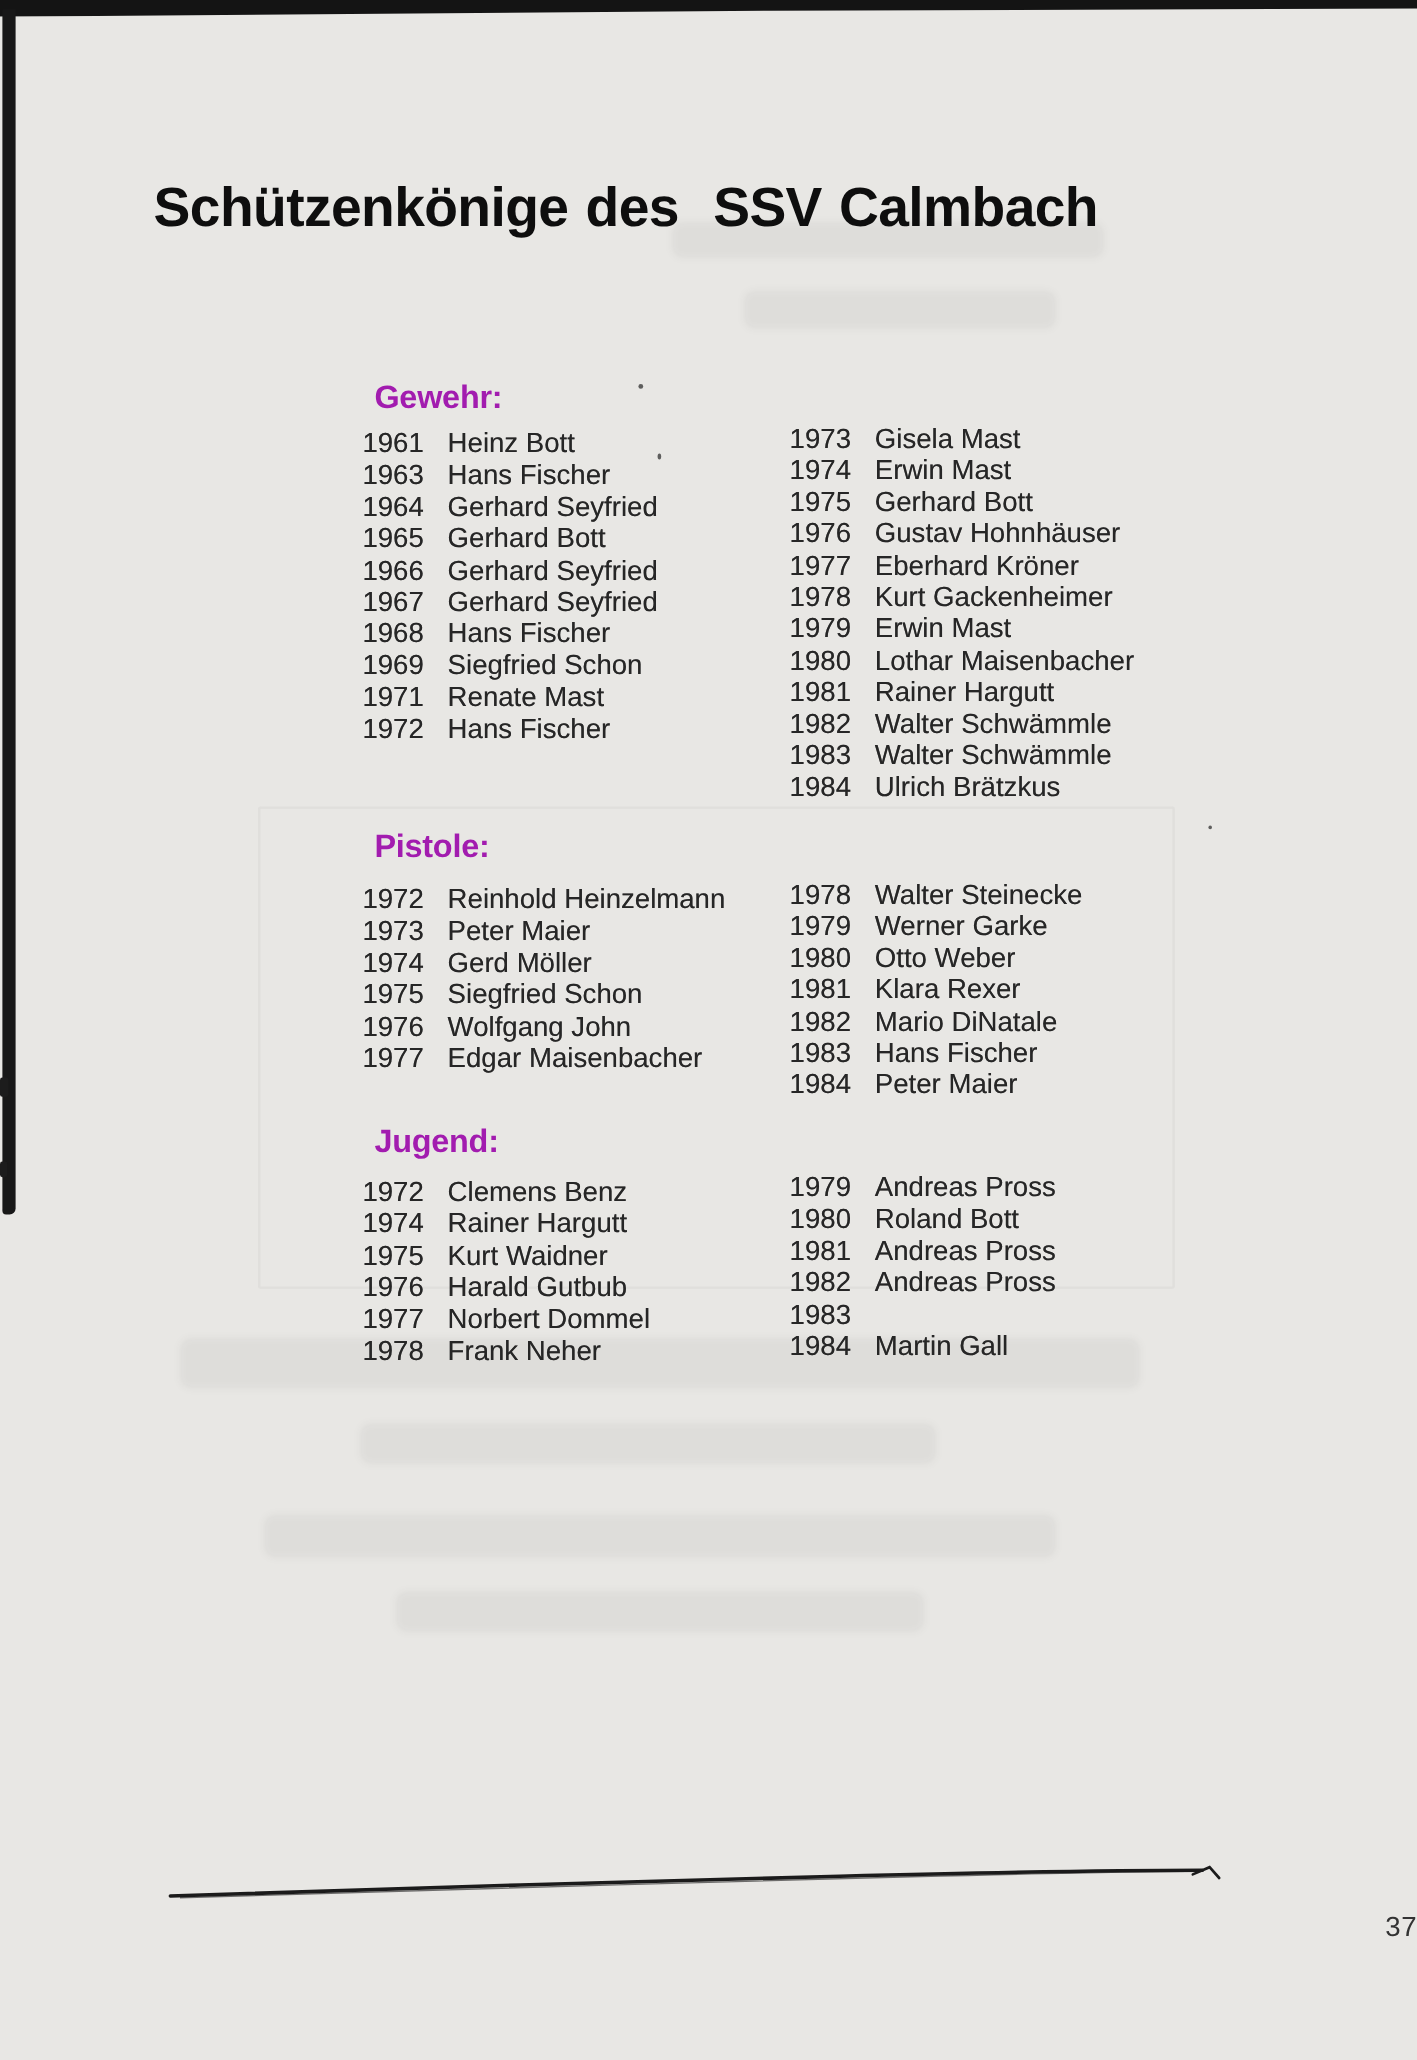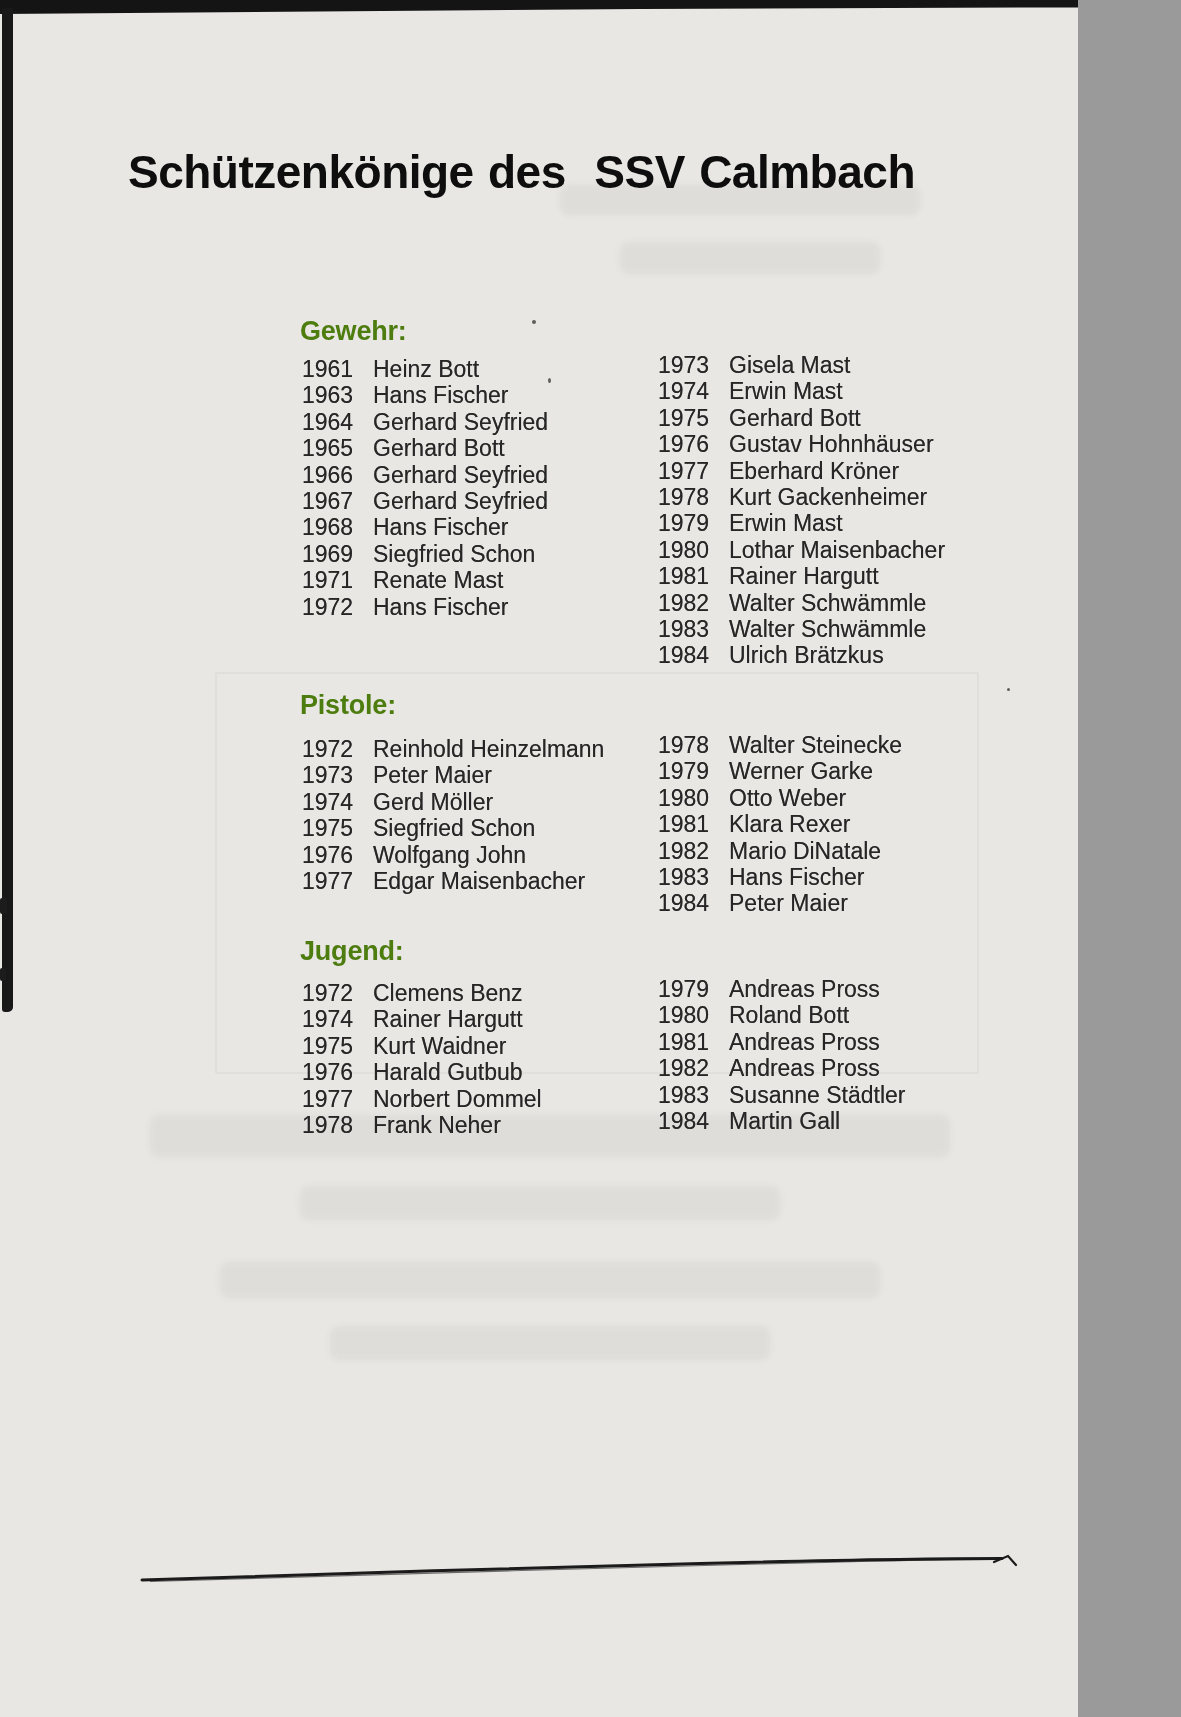"Schützenkönige des SSV Calmbach" .page { width: 1078px -> 1181px }
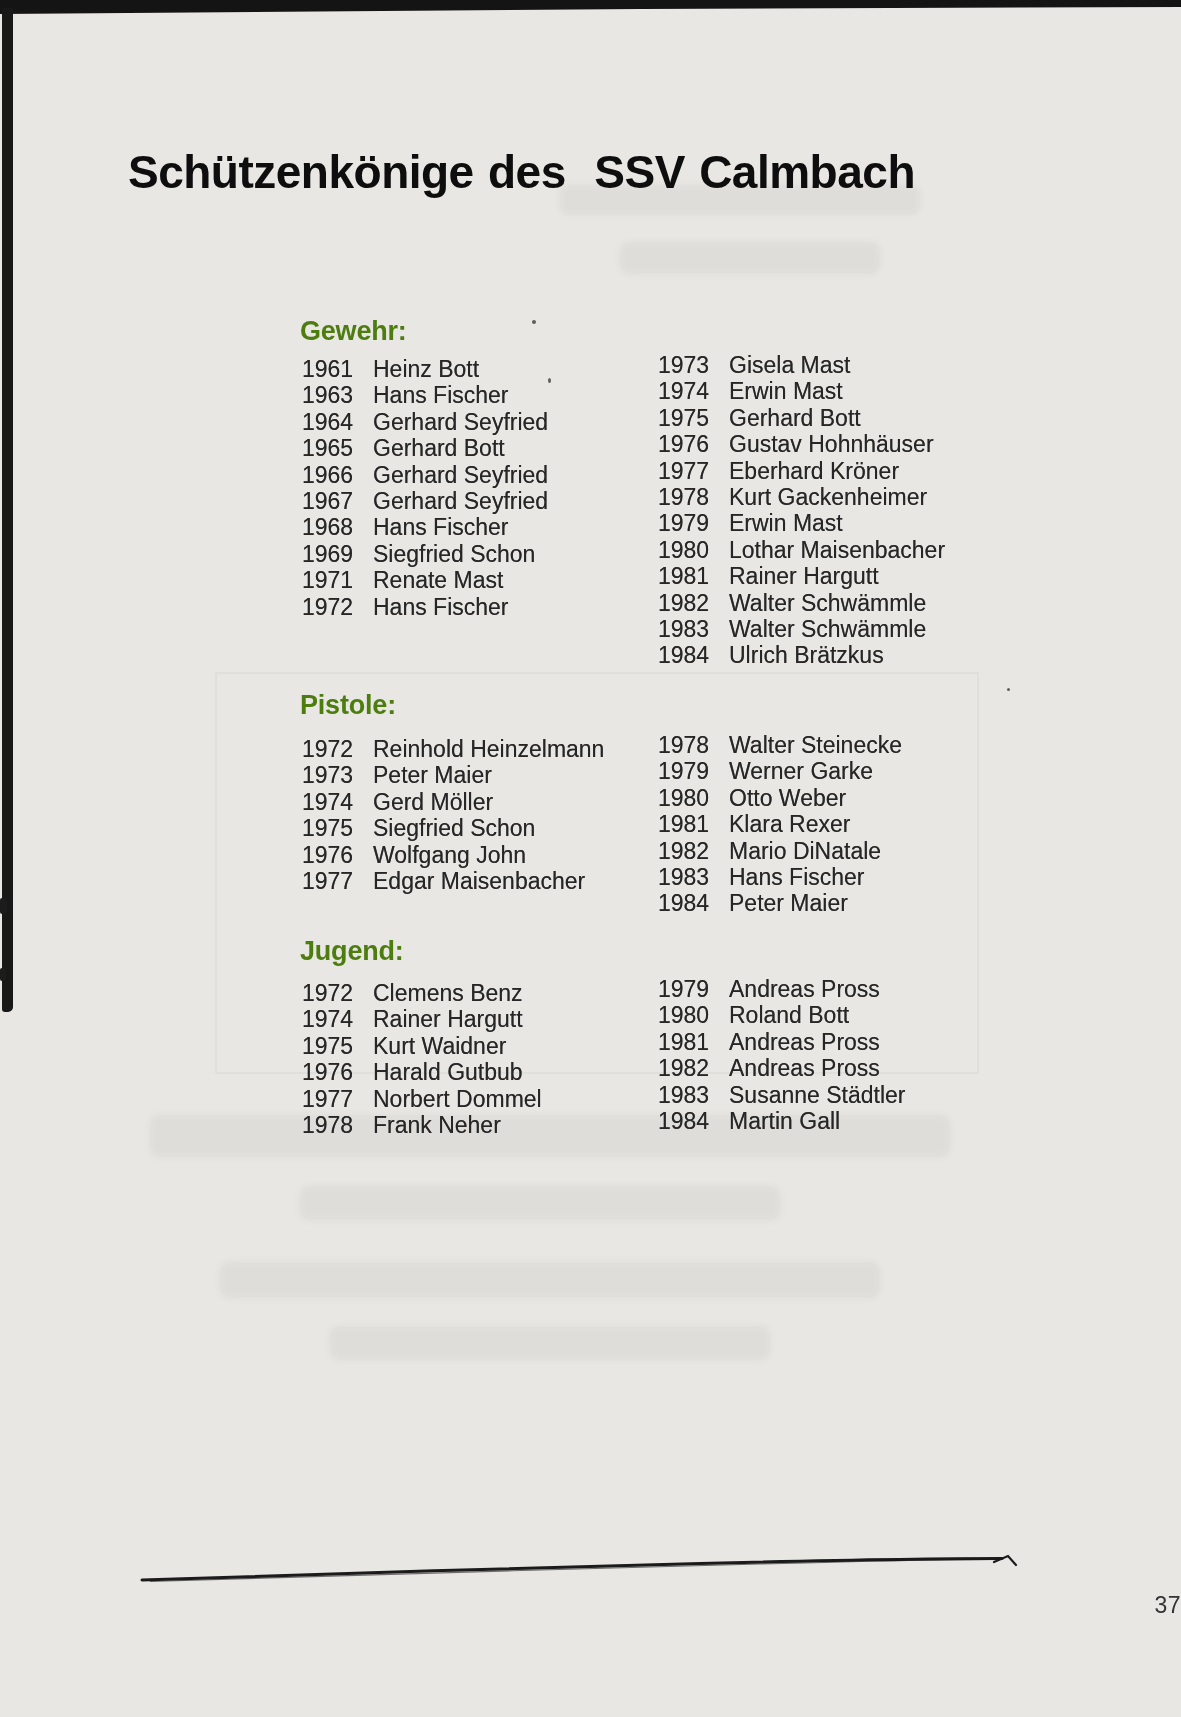"Gewehr:" .sec h2 { color: #4d7c0f -> #a21caf; left: 300px -> 312px }
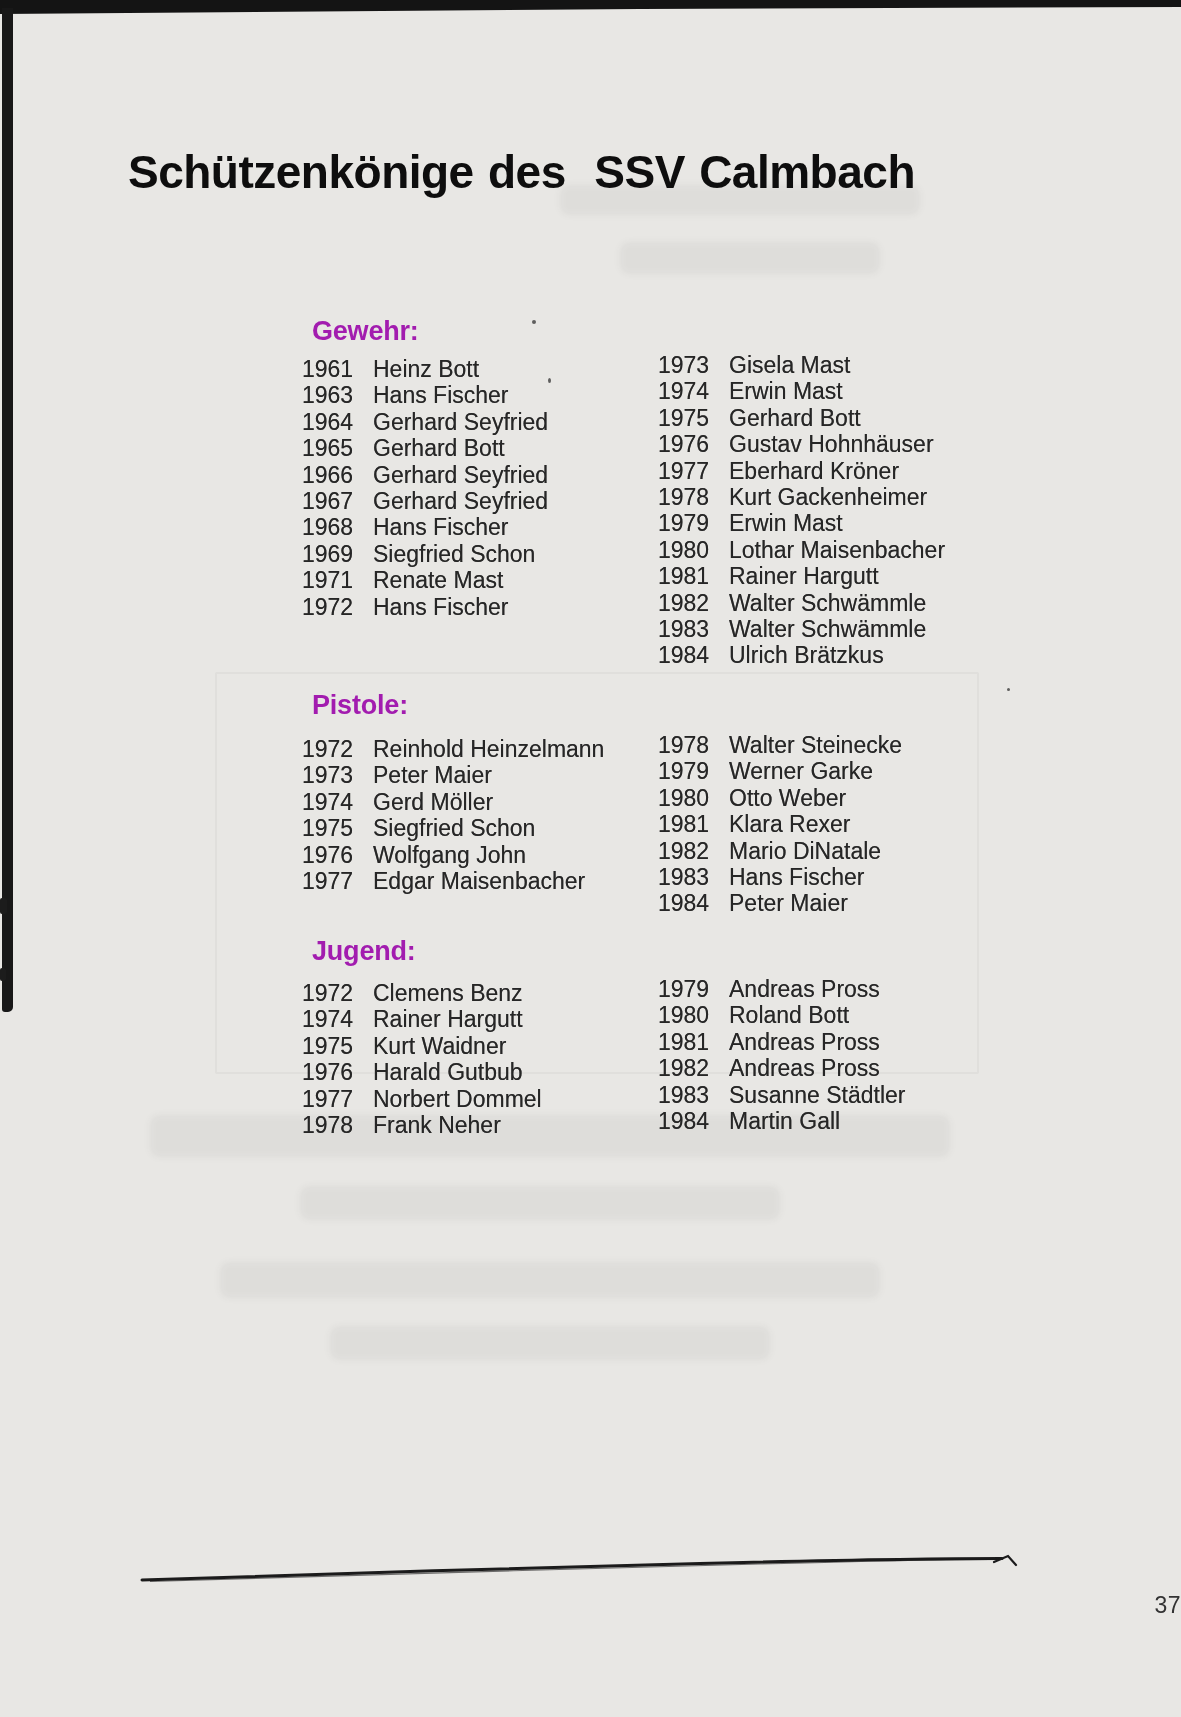"Susanne Städtler" span.name { html: <span>Susanne Städtler</span> -> none }
